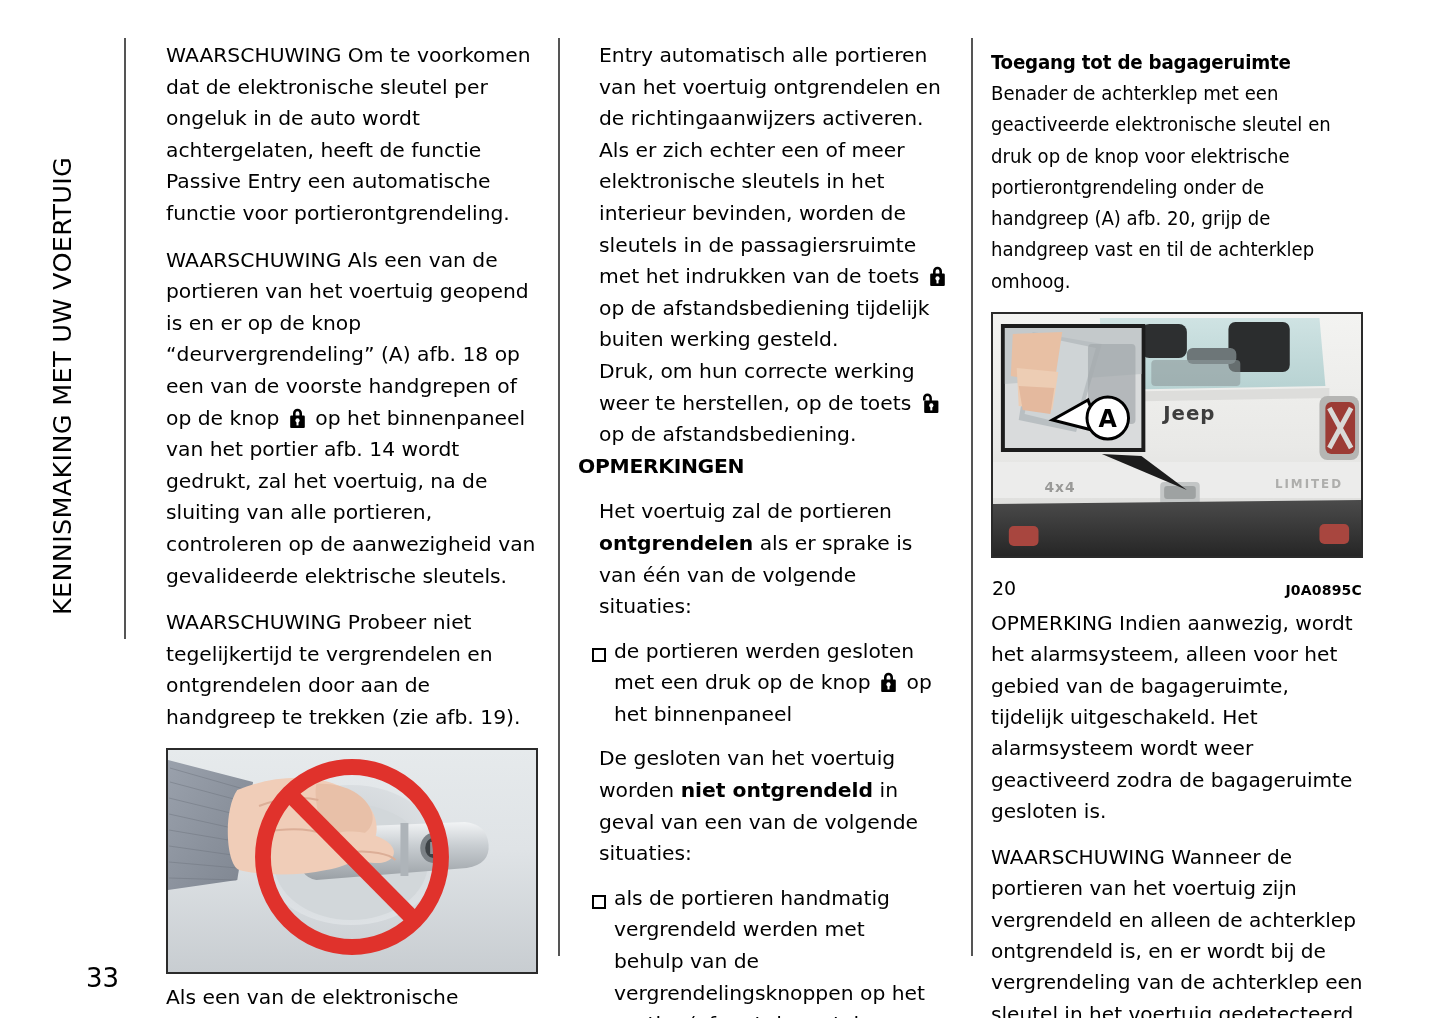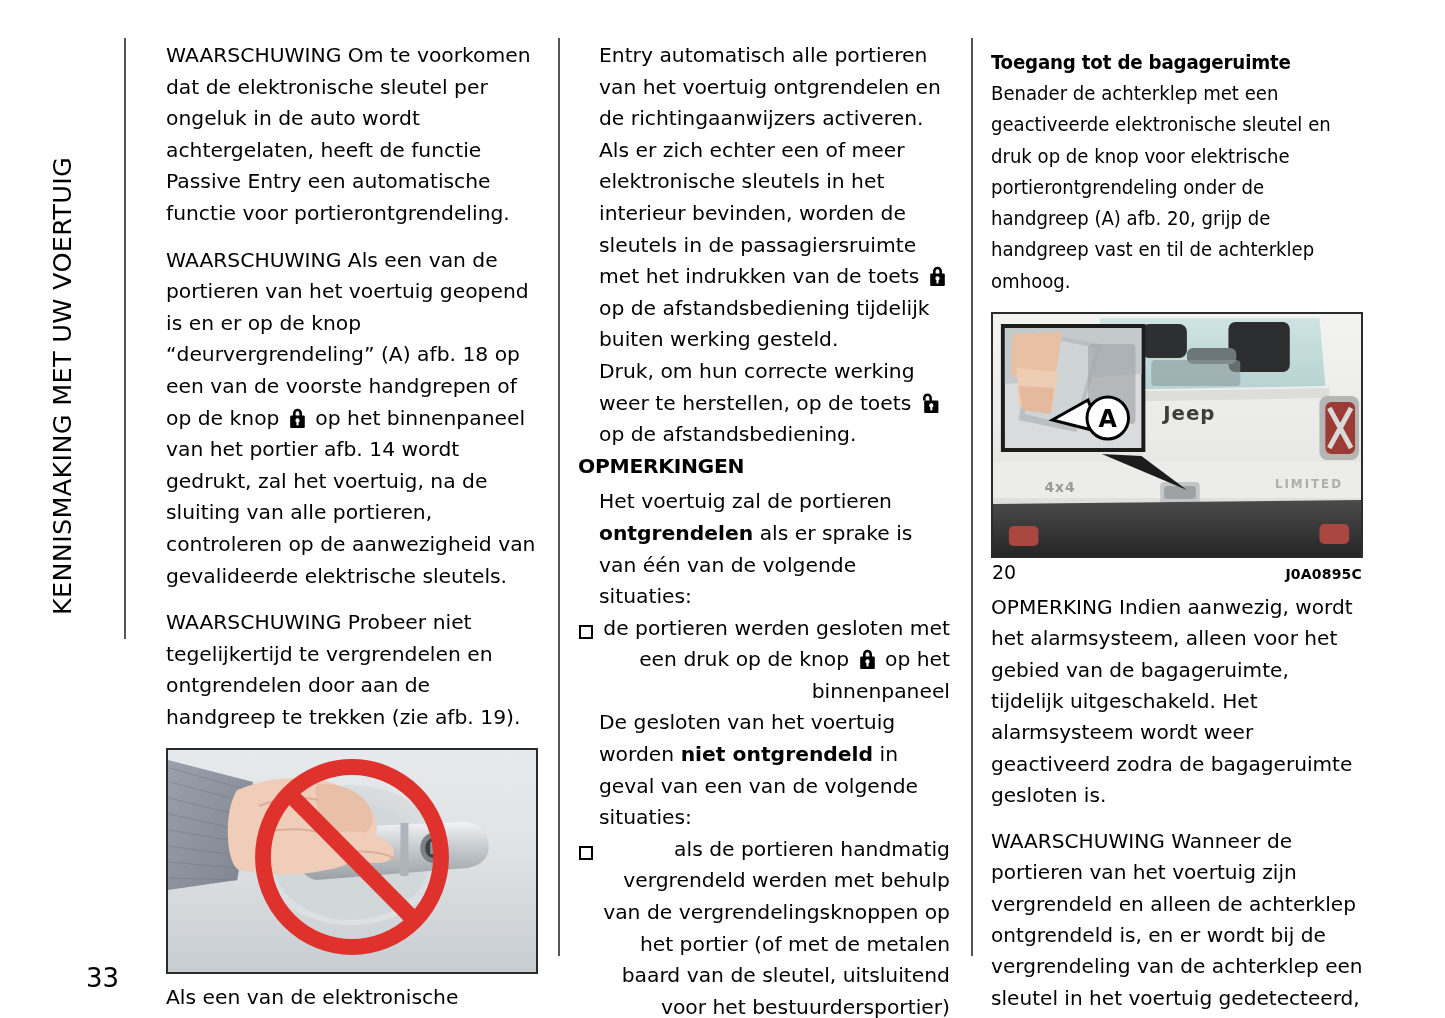"OPMERKINGEN" .note-head { margin: 0 0 4px 0 -> 0 0 14px 0 }
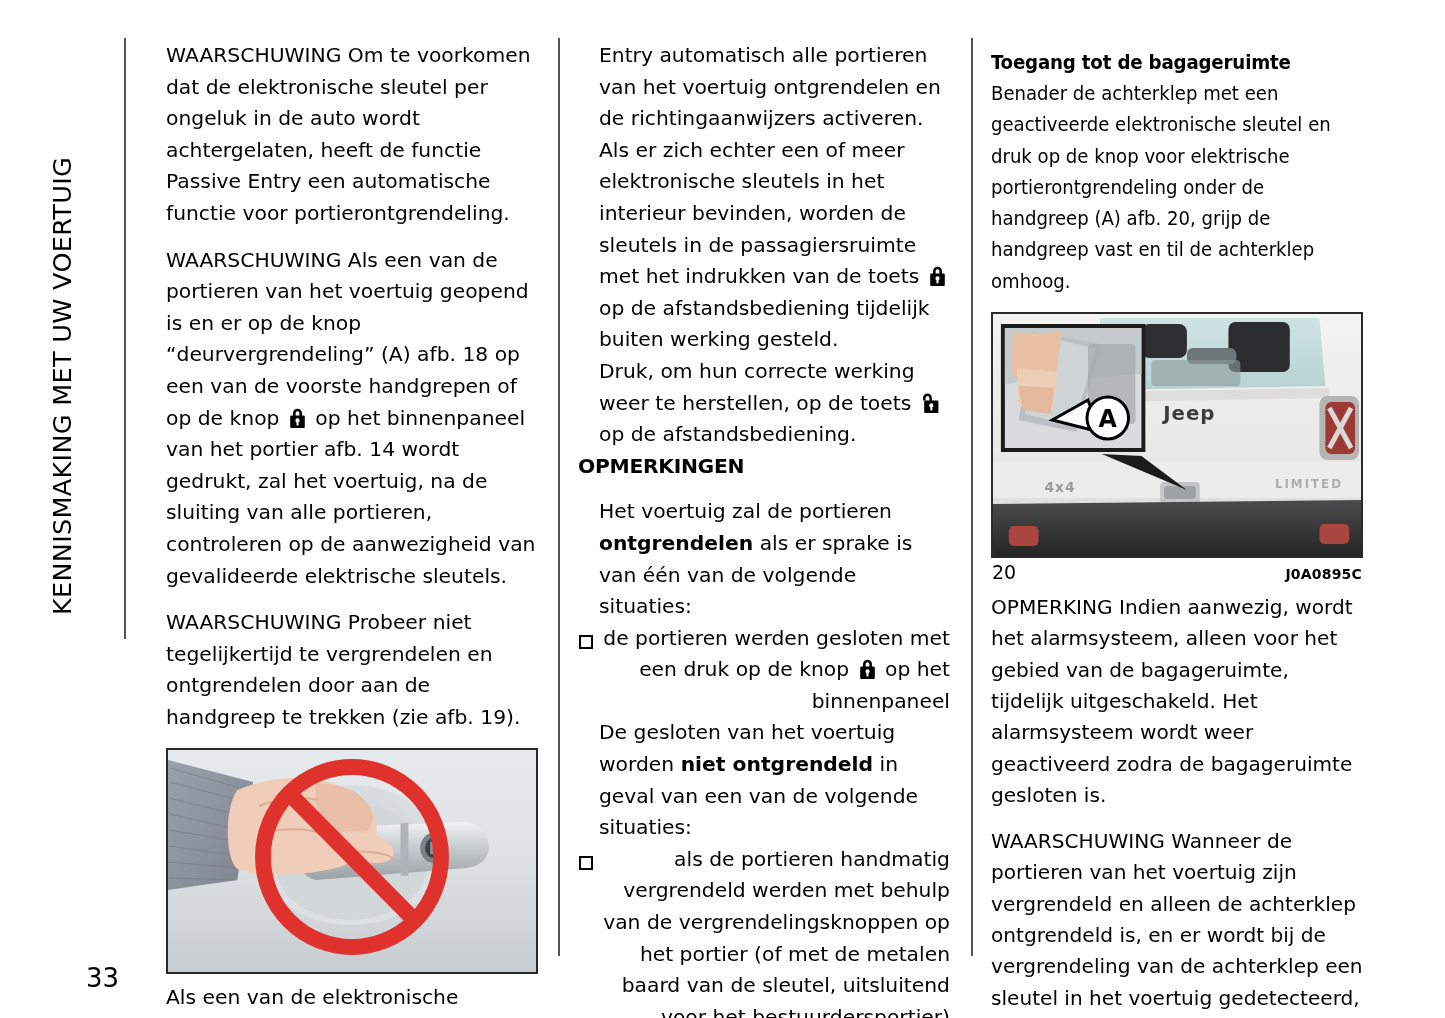"20" .fig-cap { margin-top: 2px -> 18px }
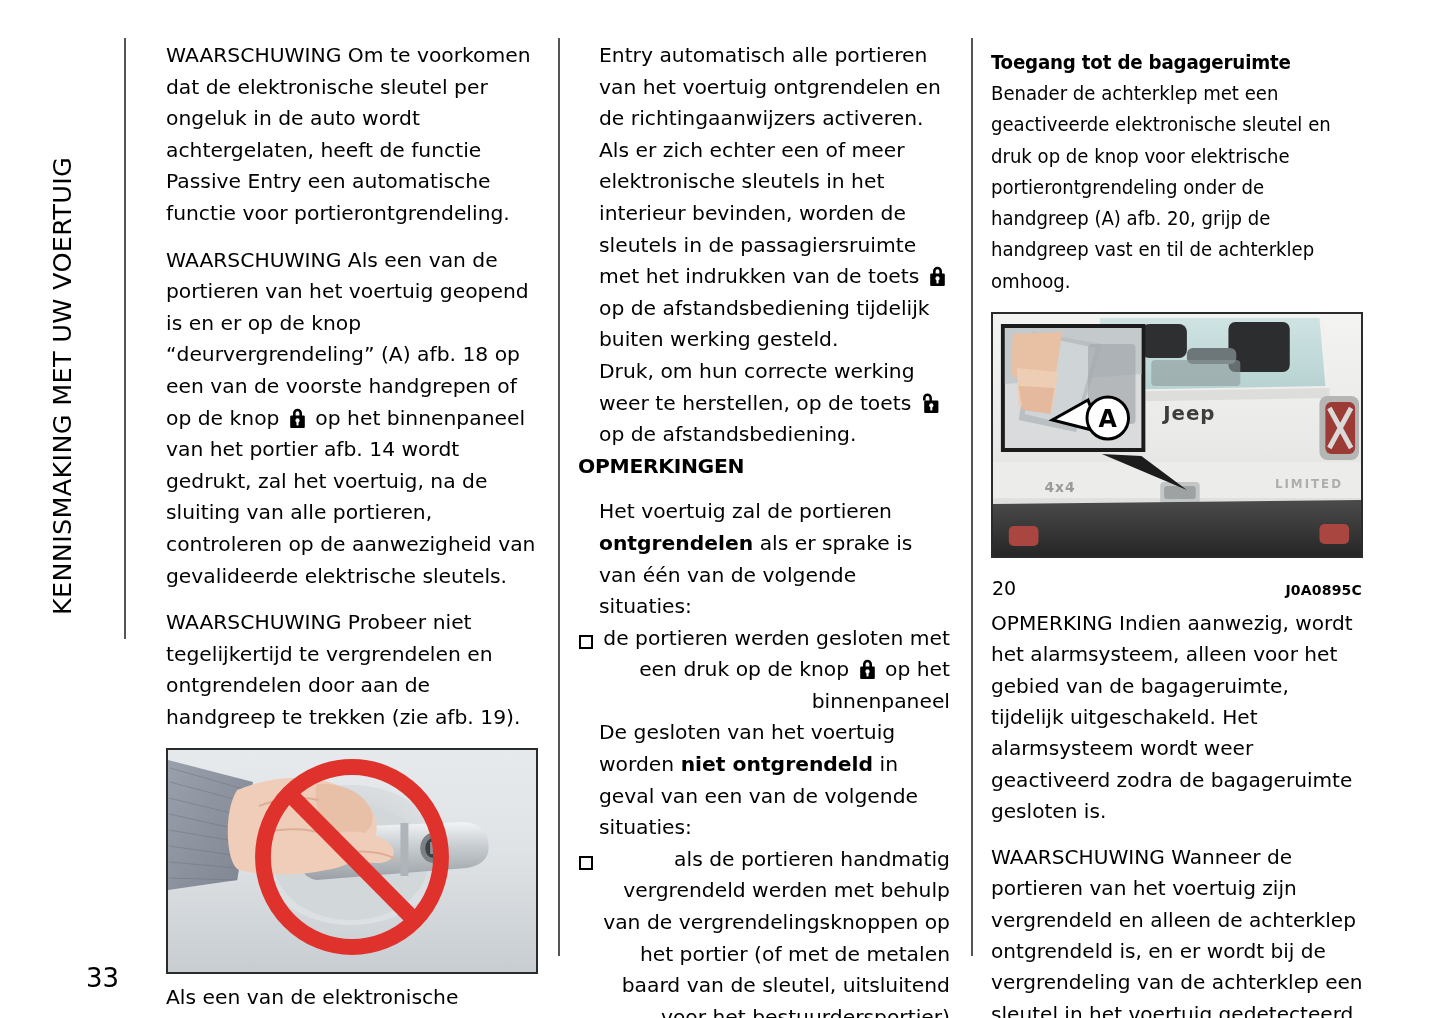"de portieren werden gesloten met" ul.bl { margin: 0 -> 13px; text-align: right -> none }
